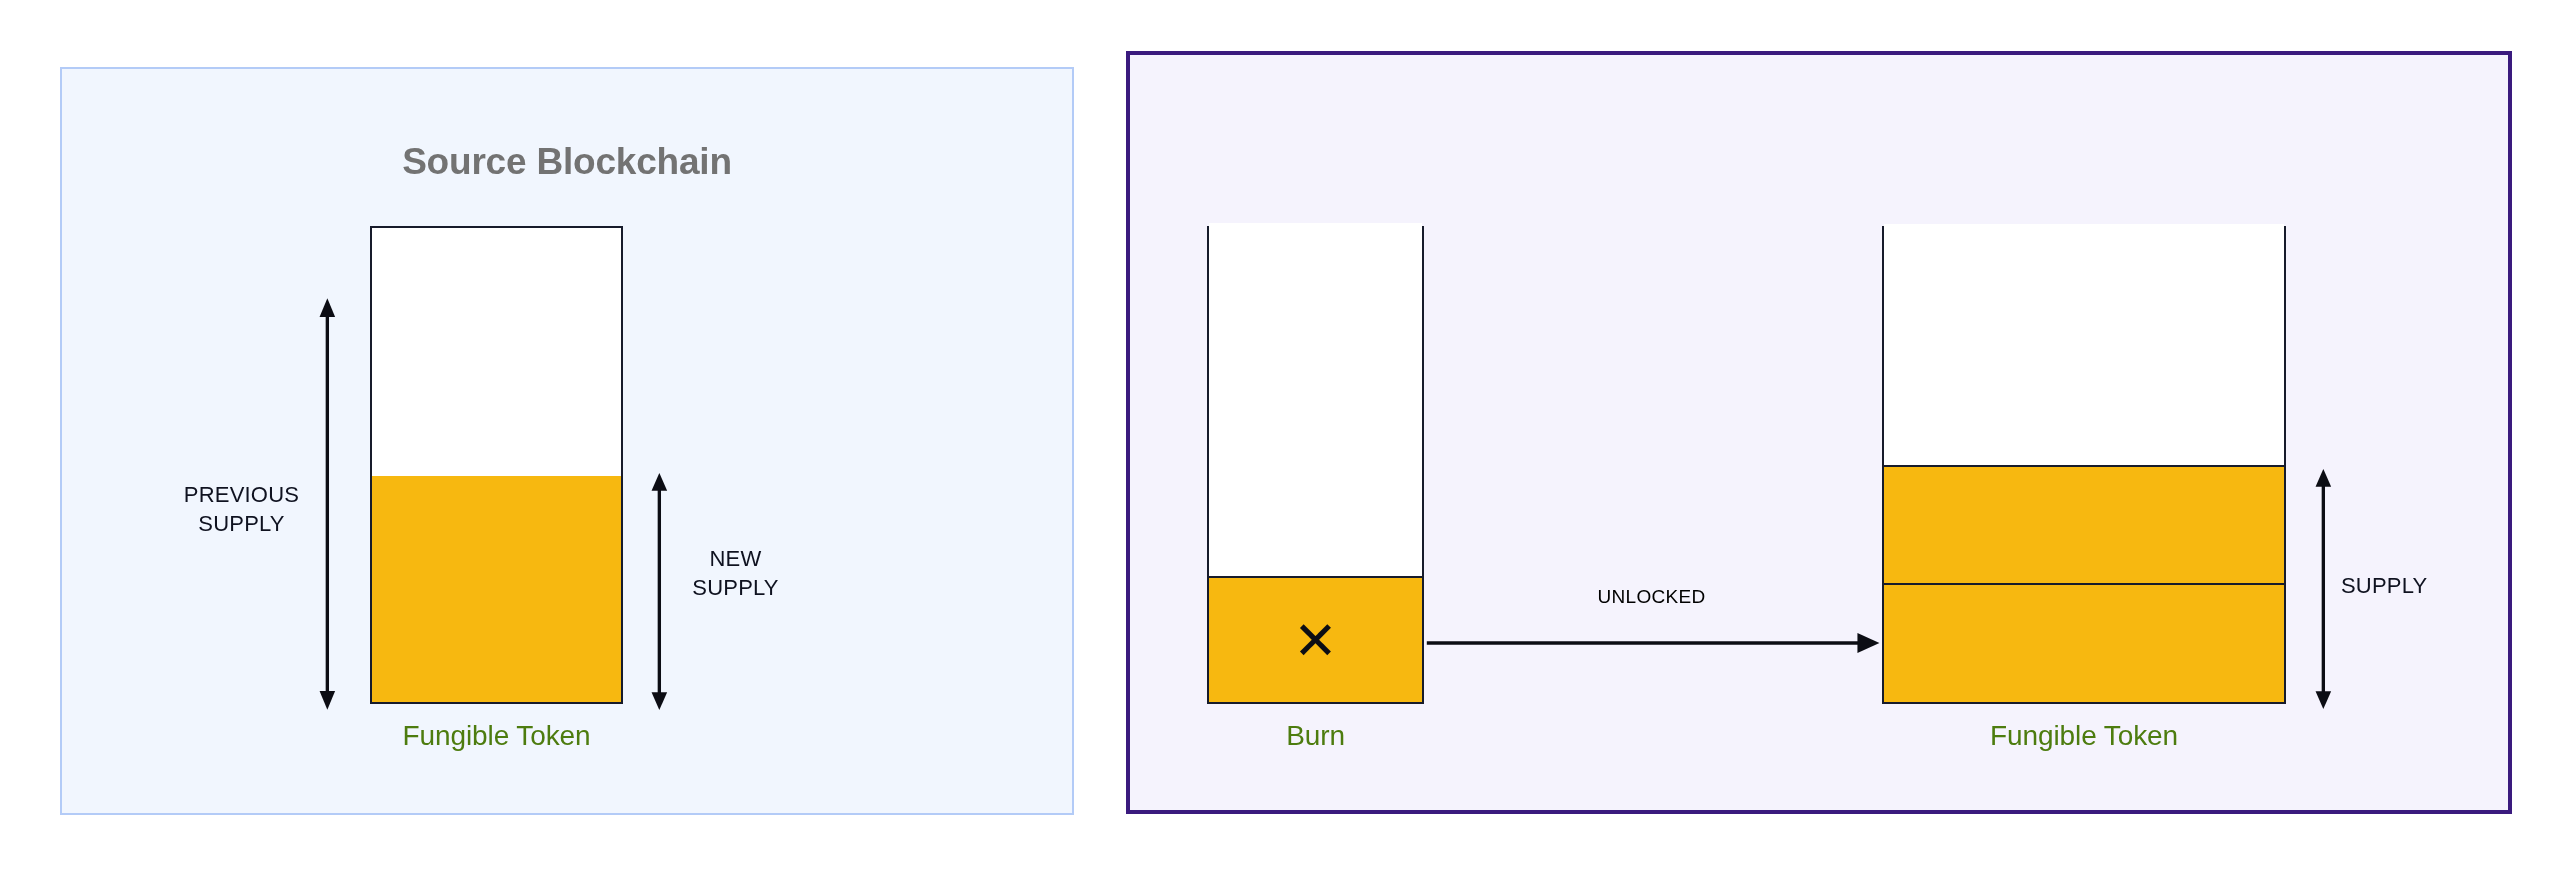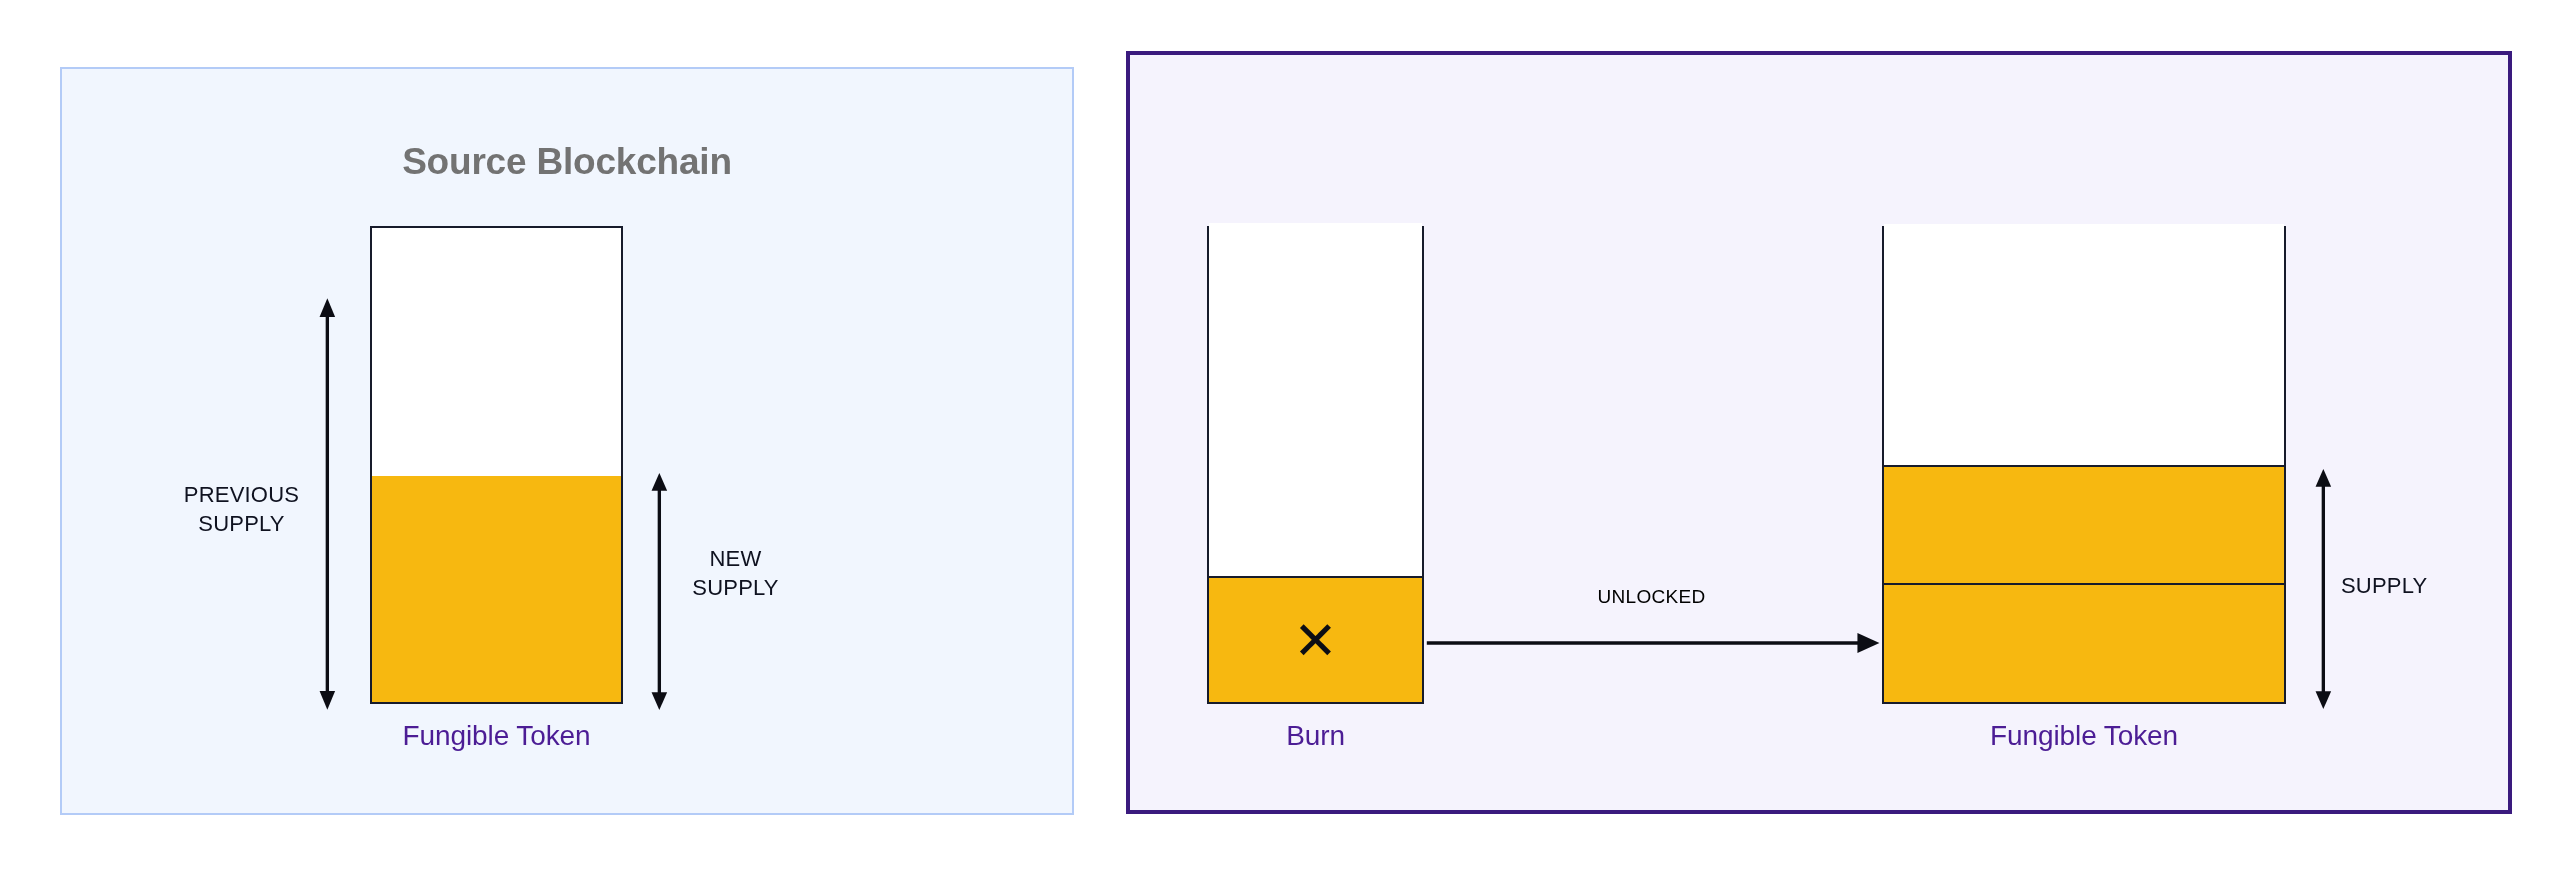"Fungible Token" .stack-caption { color: #4c1d95 -> #4d7c0f }
